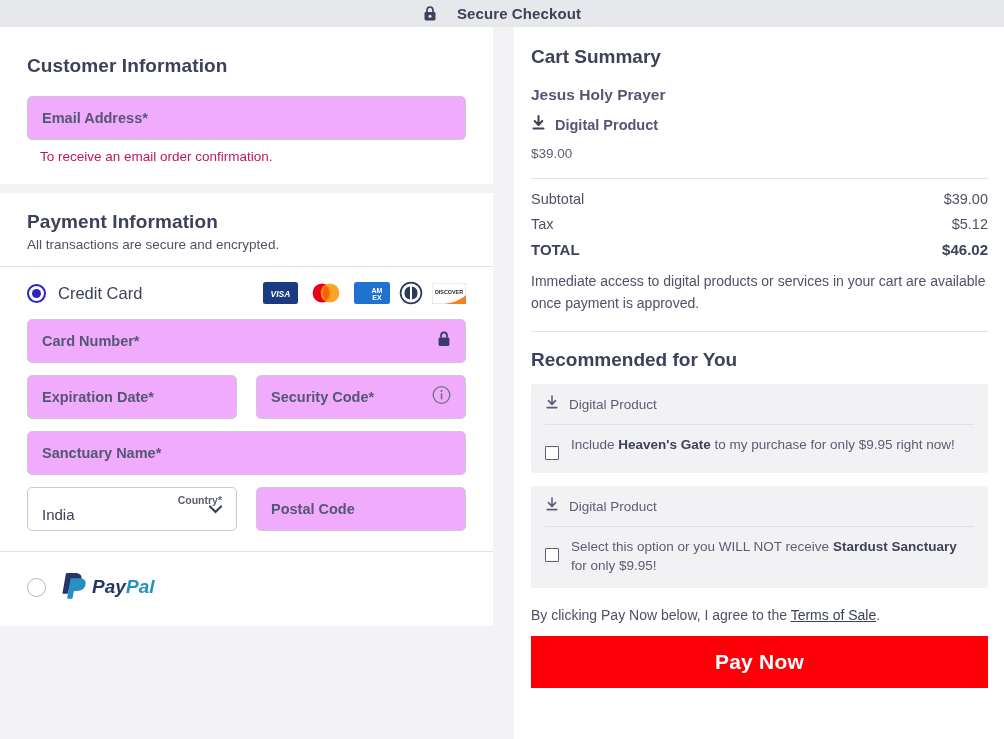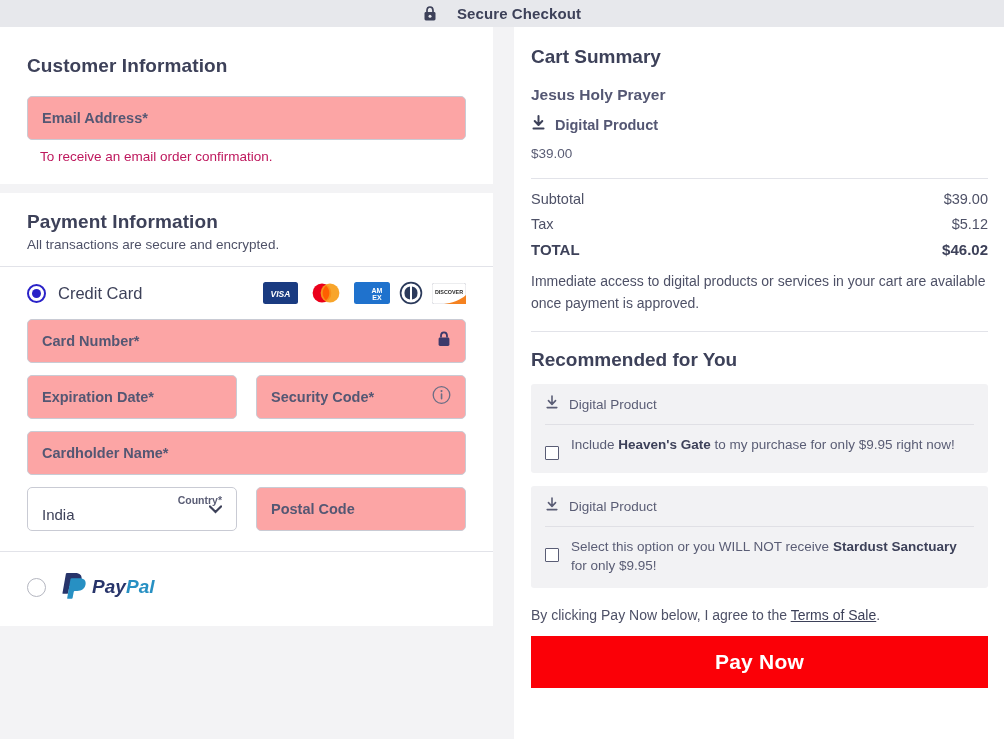"Email Address*" .field { background: #fca5a5 -> #f0abfc }
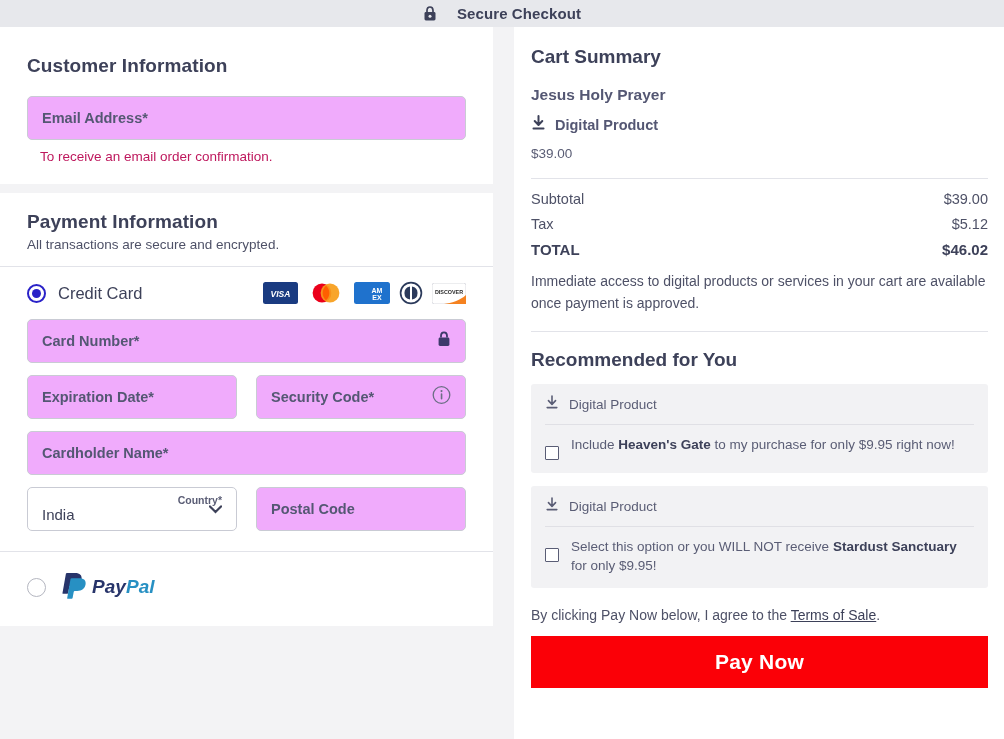"Cardholder Name*" span.ph { text: Cardholder -> Sanctuary }
